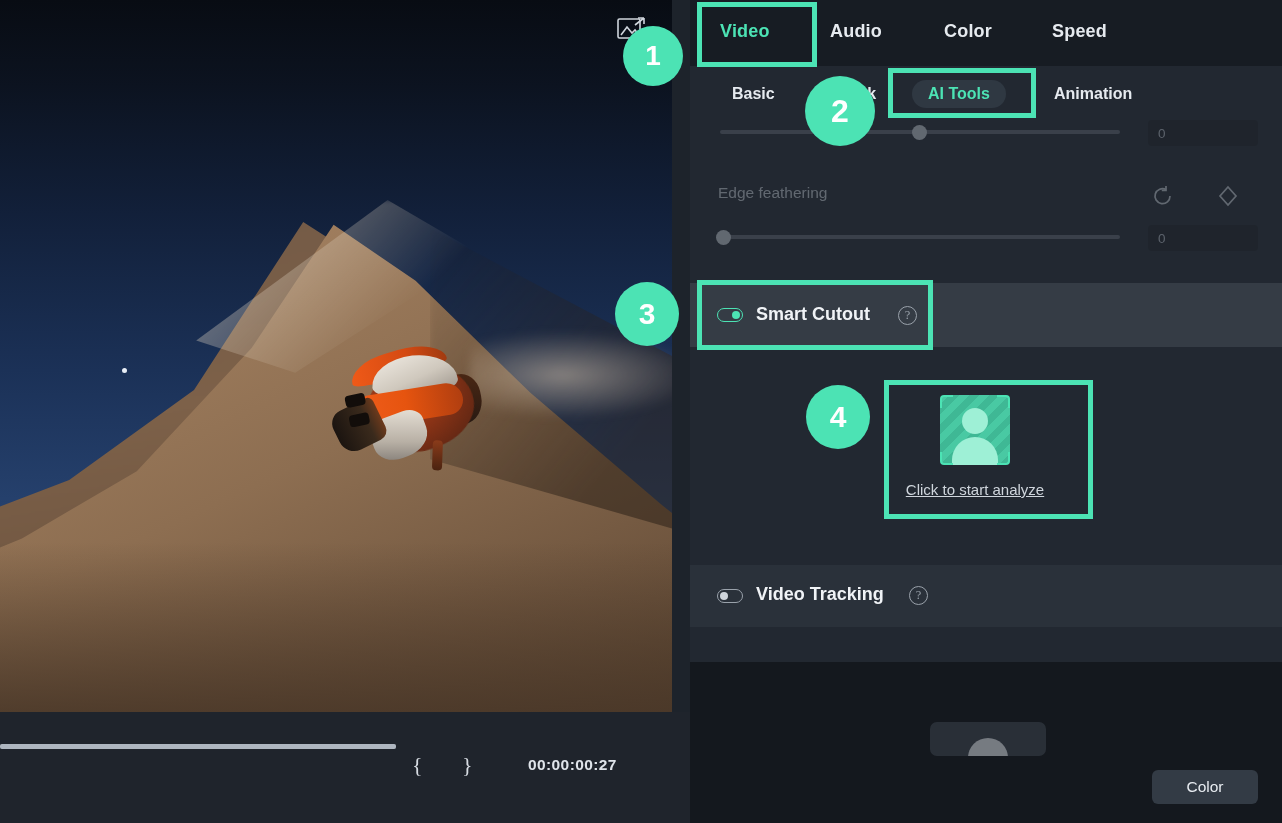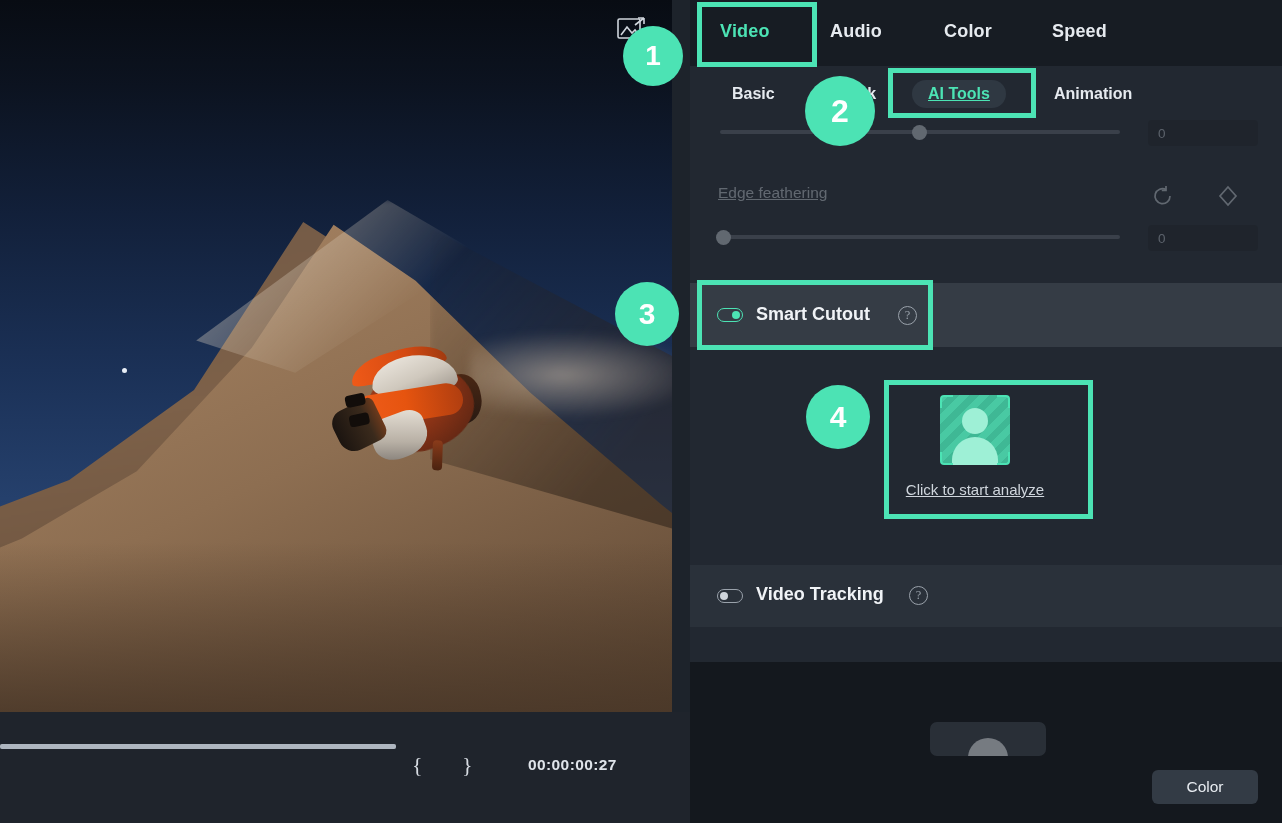"AI Tools" #subtab-aitools { text-decoration: underline -> none }
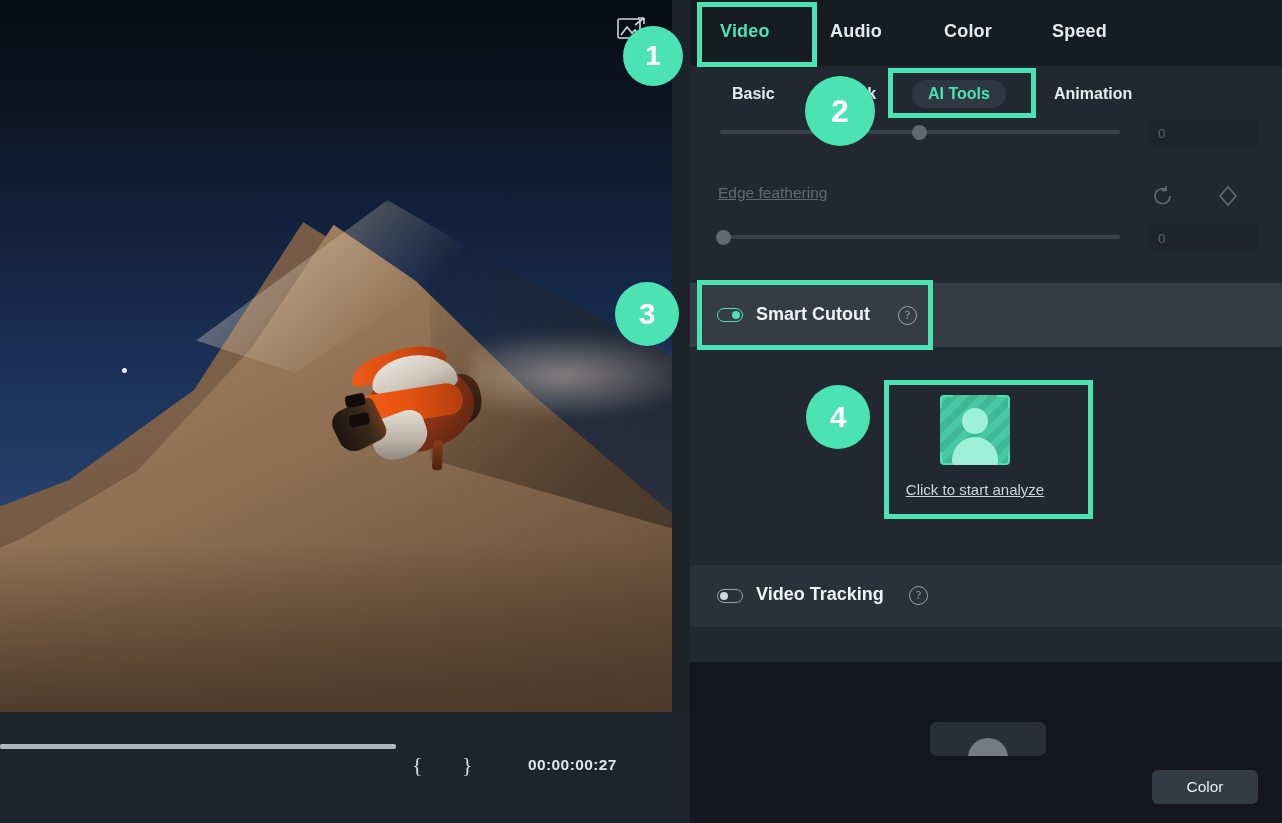"Edge feathering" .row-label { text-decoration: underline -> none }
